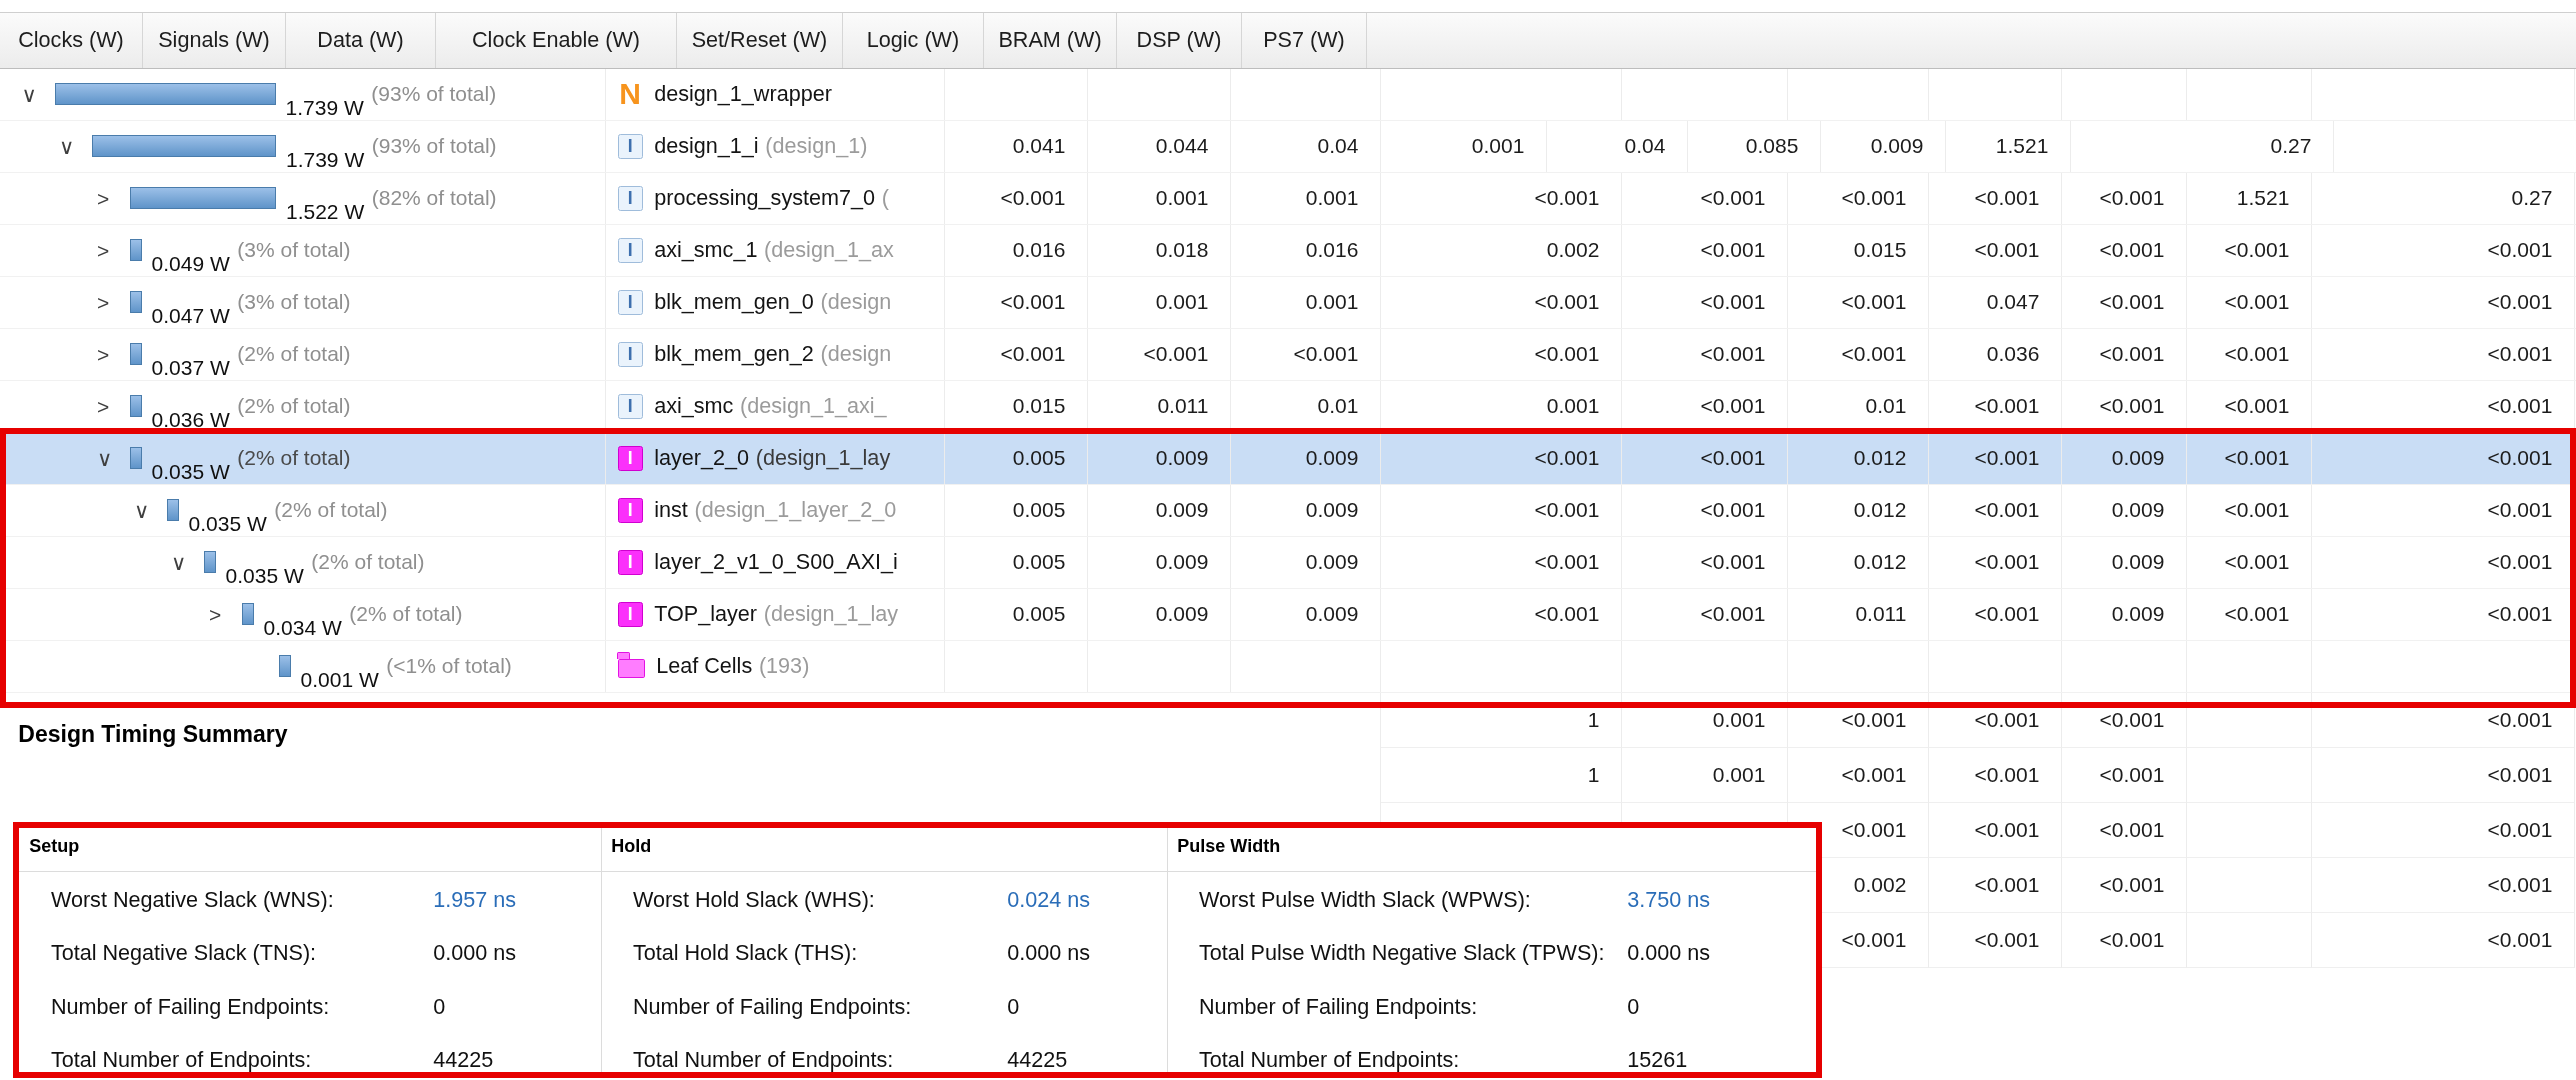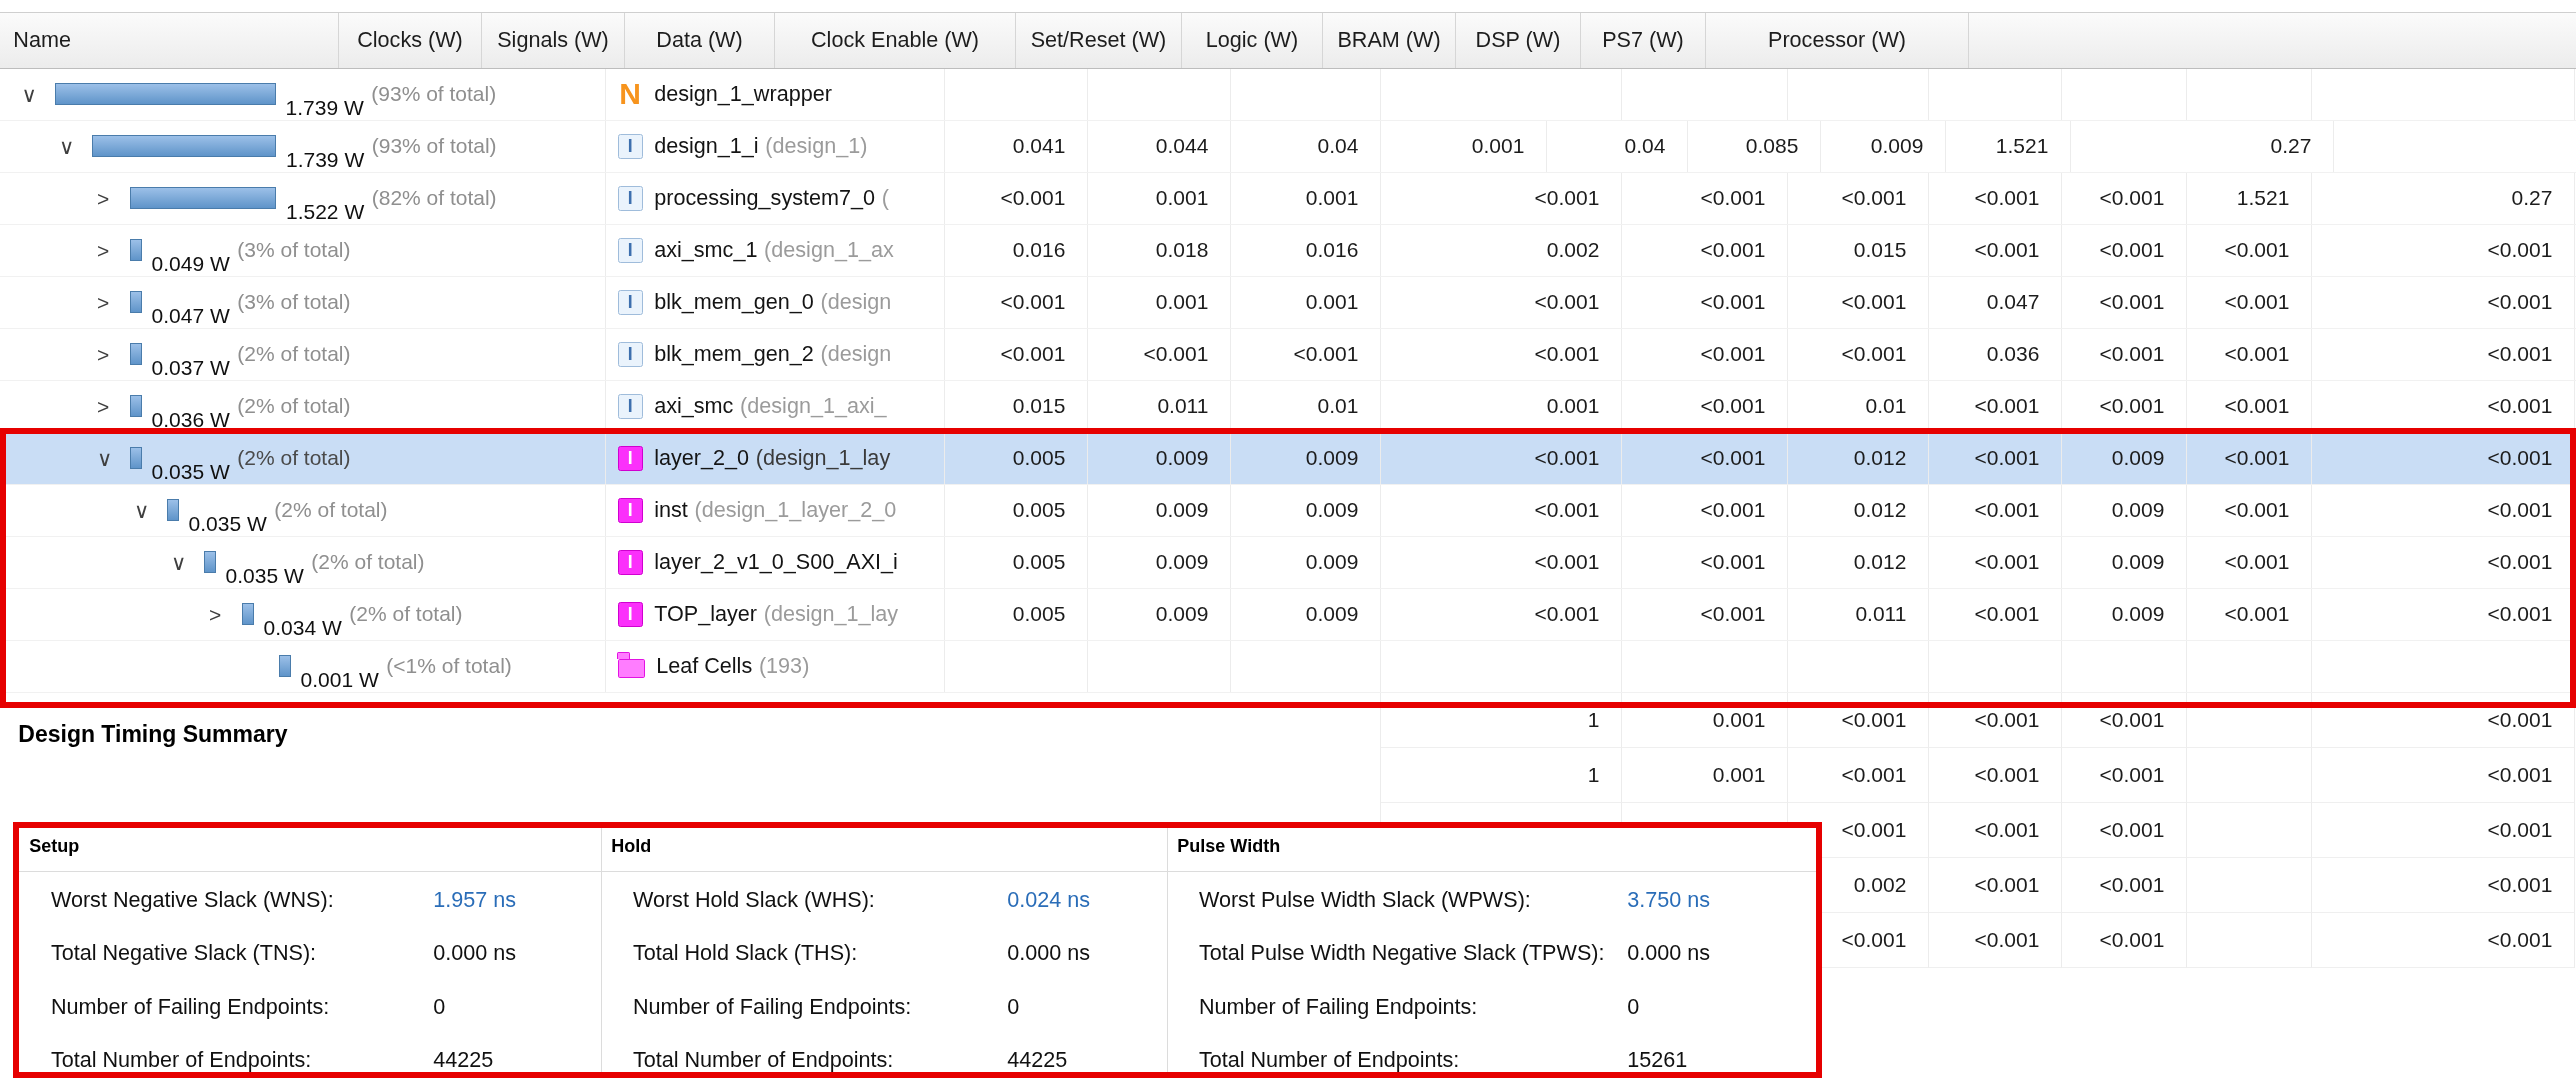"Name" div.th { html: <div>Name</div> -> none }
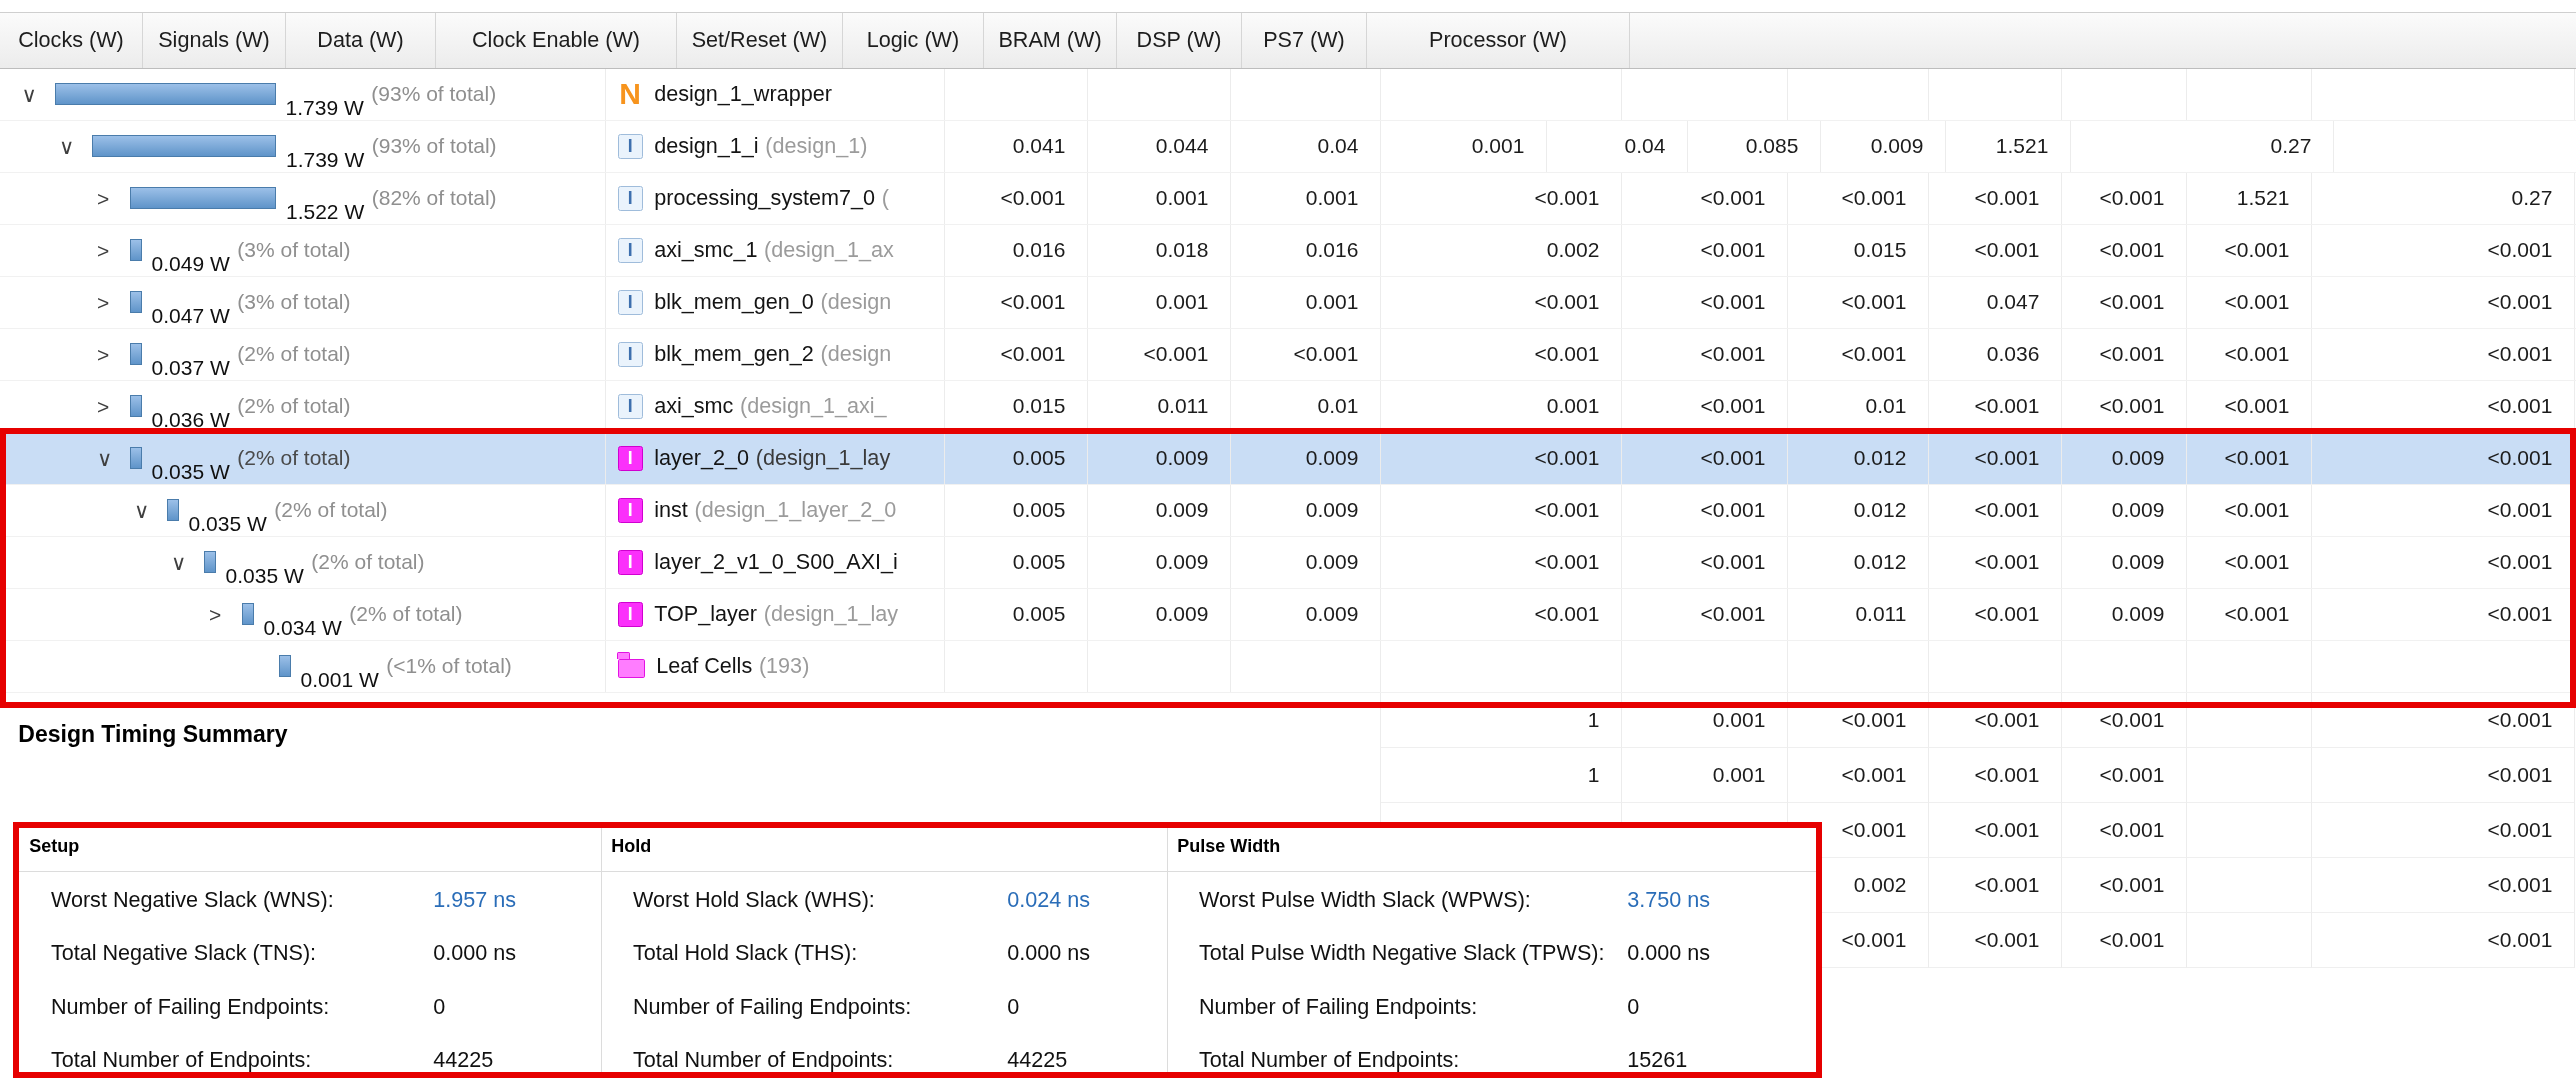"Processor (W)" div.th { html: <div>Processor (W)</div> -> none }
